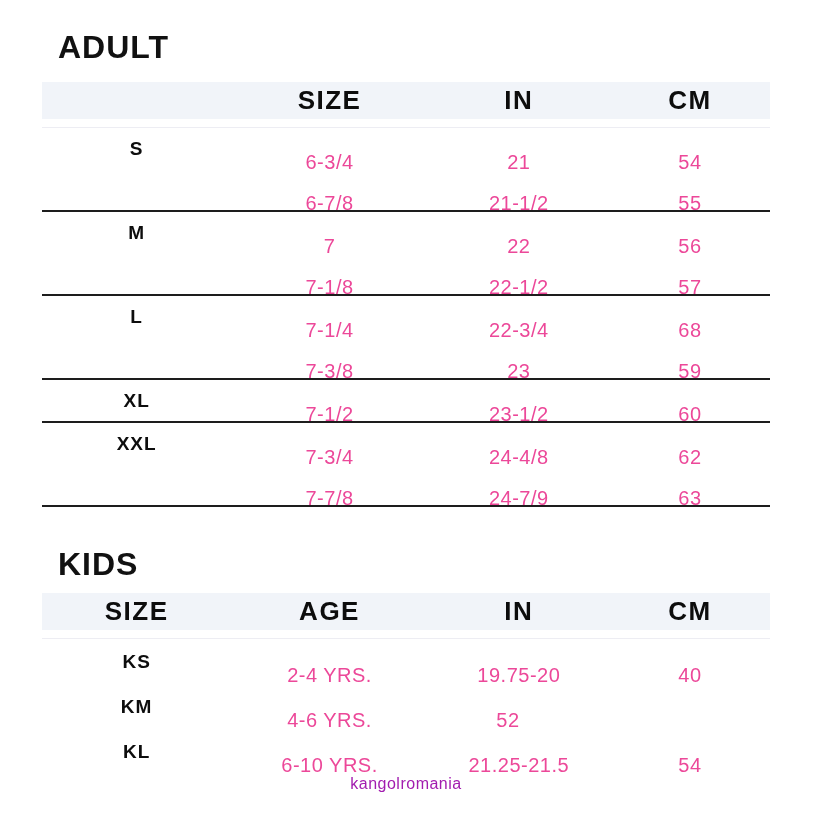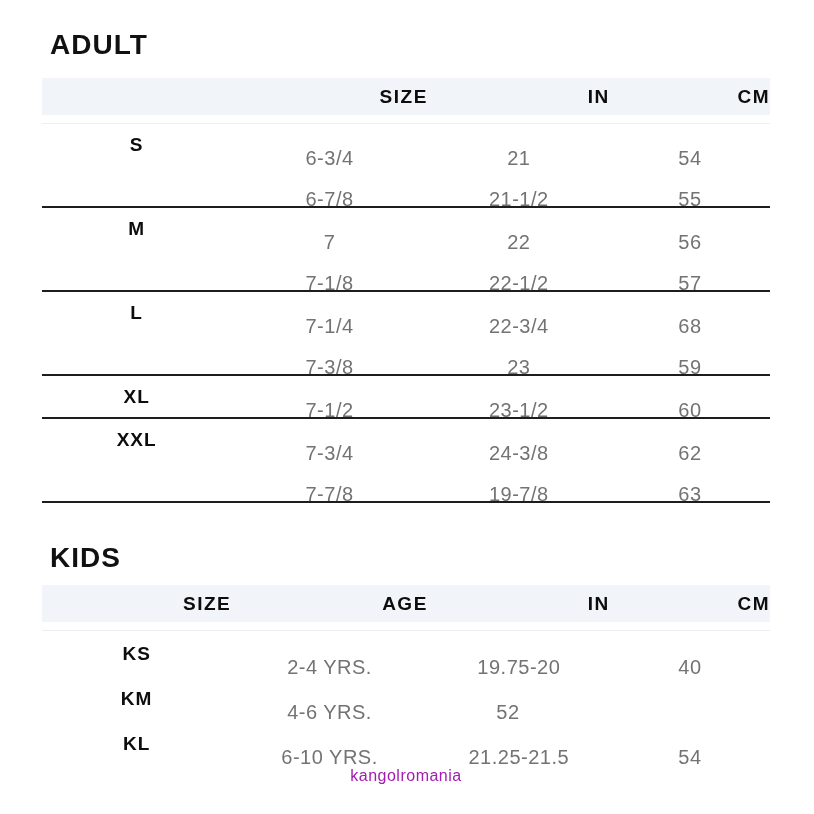"ADULT" .section-title { font-size: 28px -> 32px; margin-left: 8px -> 16px }
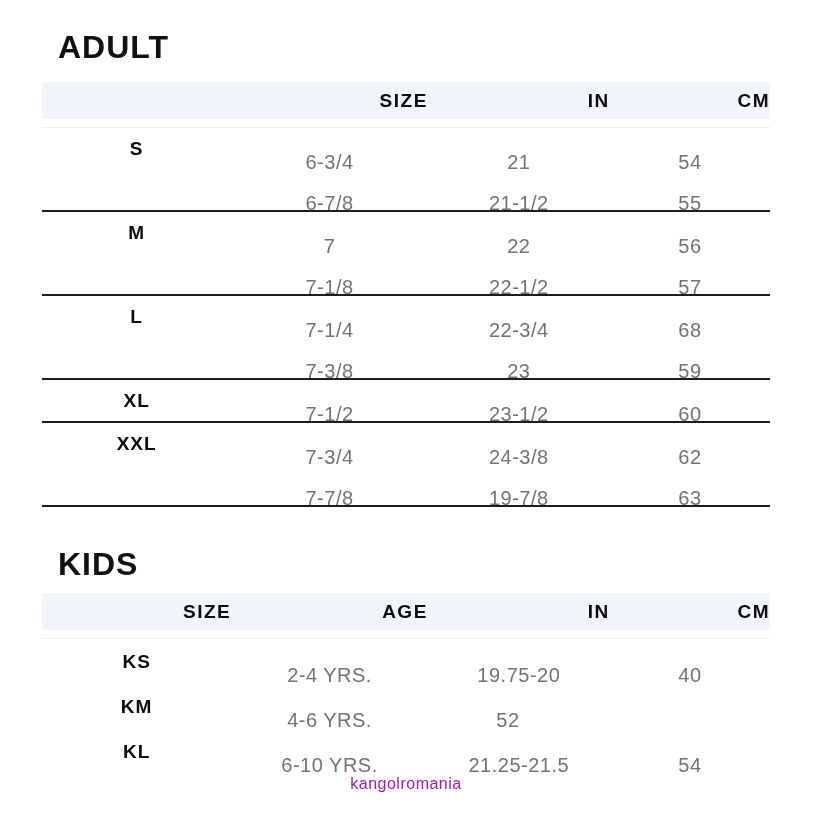"SIZE" .th { font-size: 19px -> 26px; text-align: right -> center }
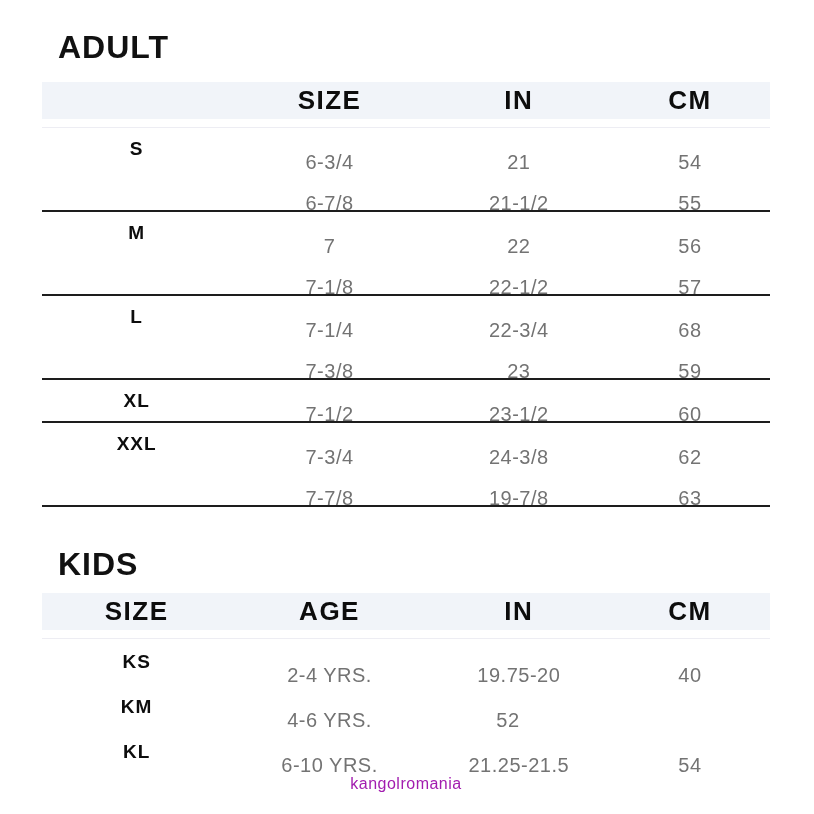"6-3/4" .val { color: #737373 -> #ec4899 }
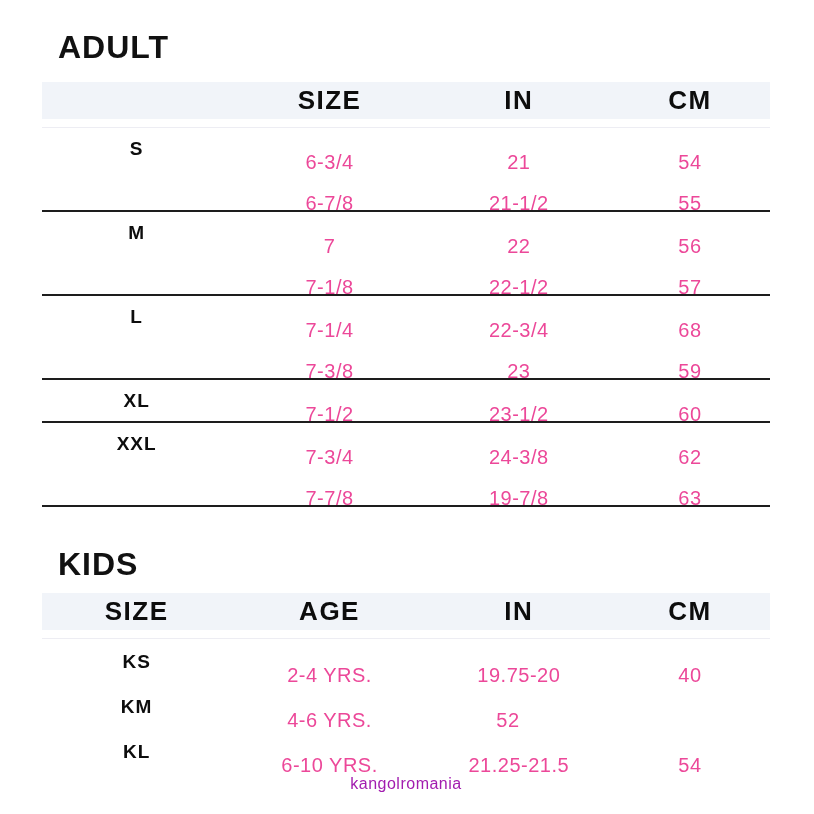"24-3/8" div.cell { text: 24-3/8 -> 24-4/8 }
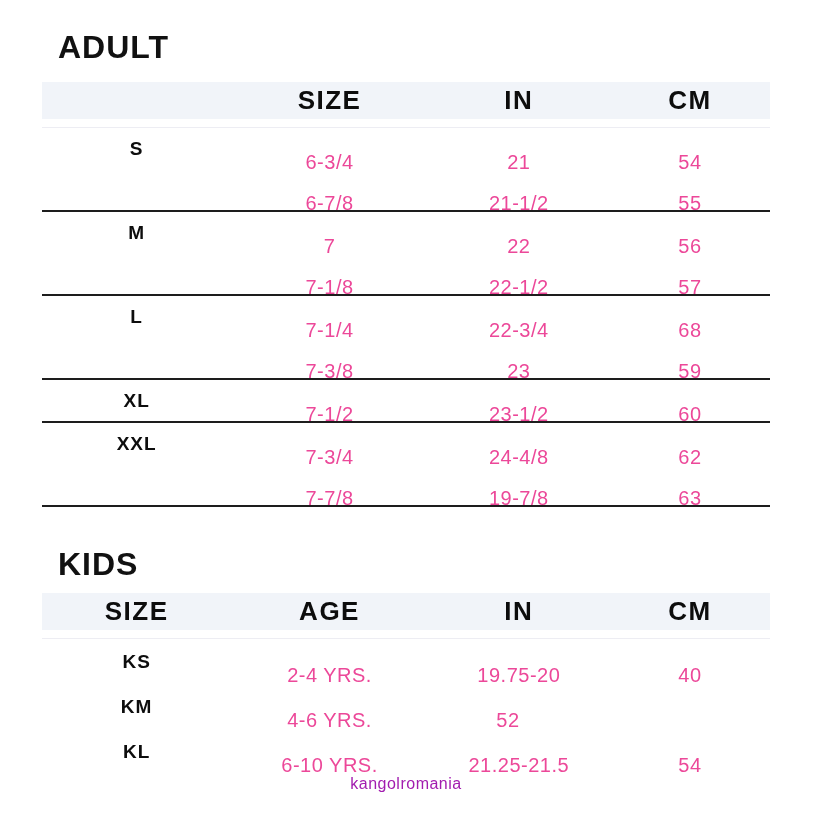"19-7/8" div.cell { text: 19-7/8 -> 24-7/9 }
